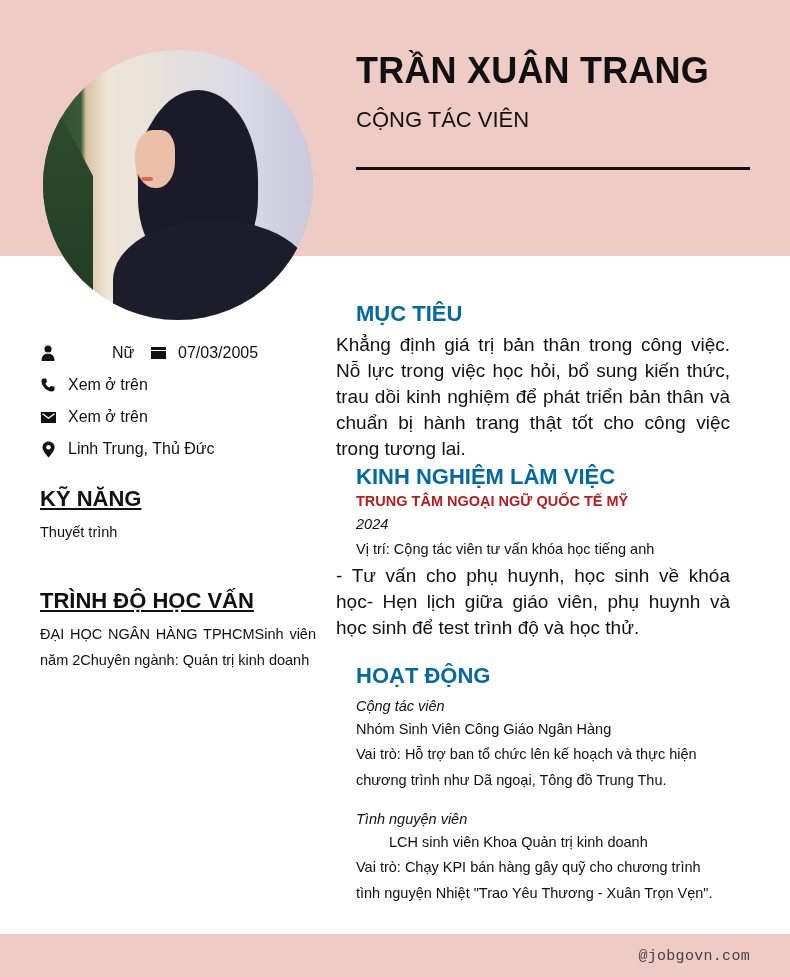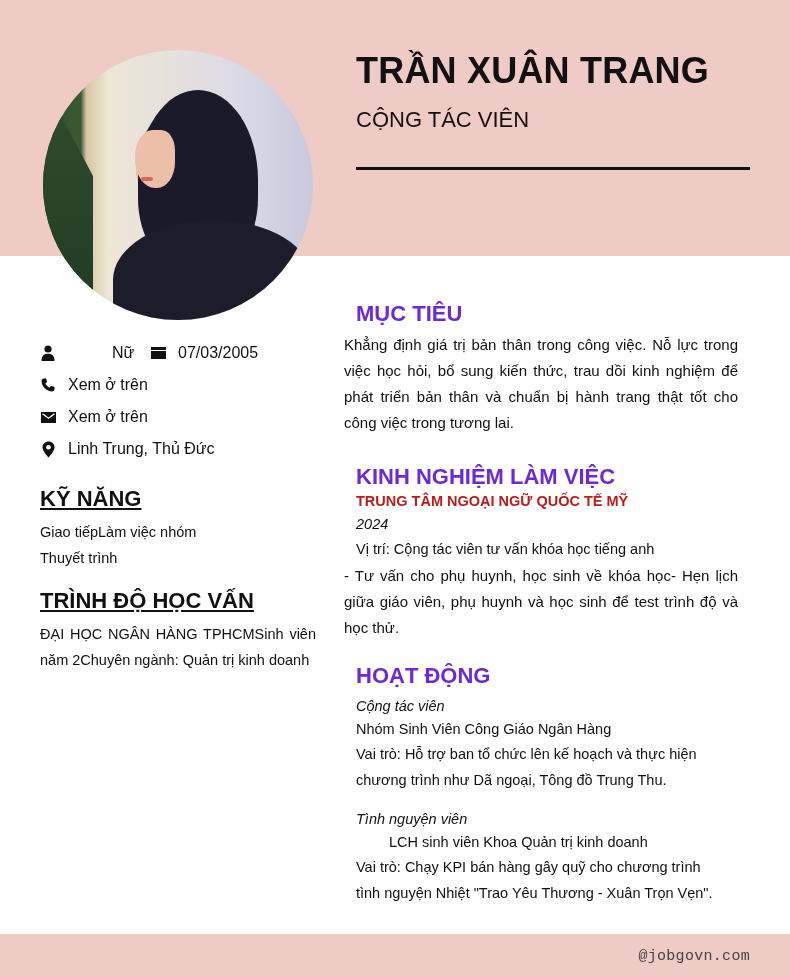"MỤC TIÊU" .right-h { color: #6d28d9 -> #0369a1 }
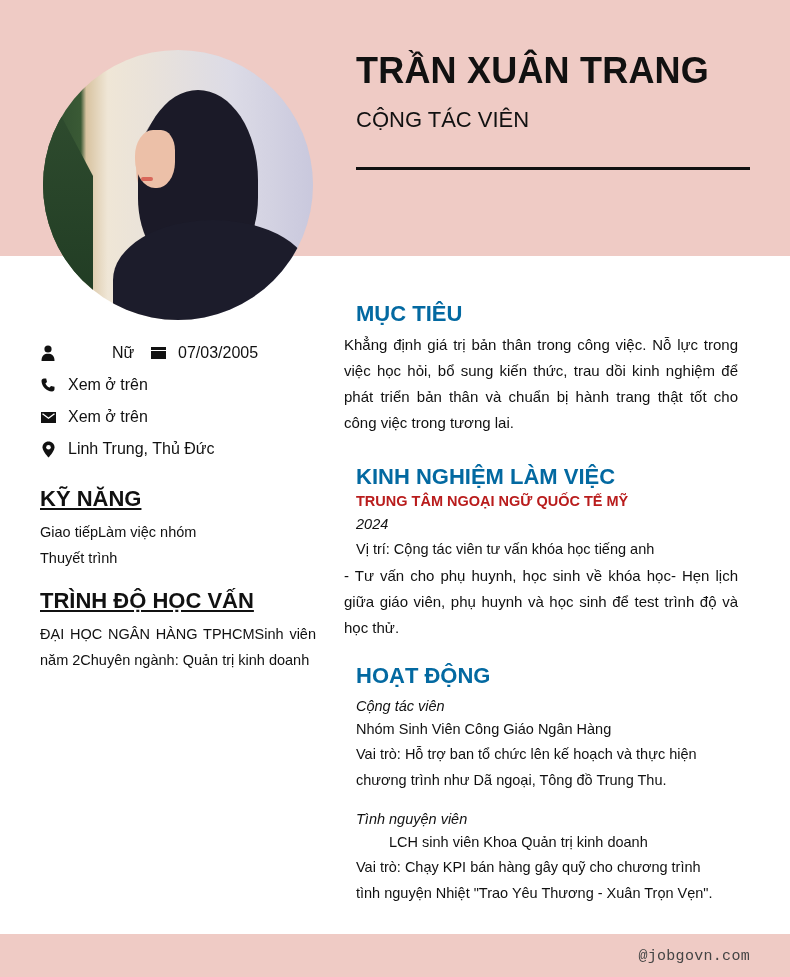"Khẳng định giá trị bản" .right-p { font-size: 15px -> 19px; left: 344px -> 336px }
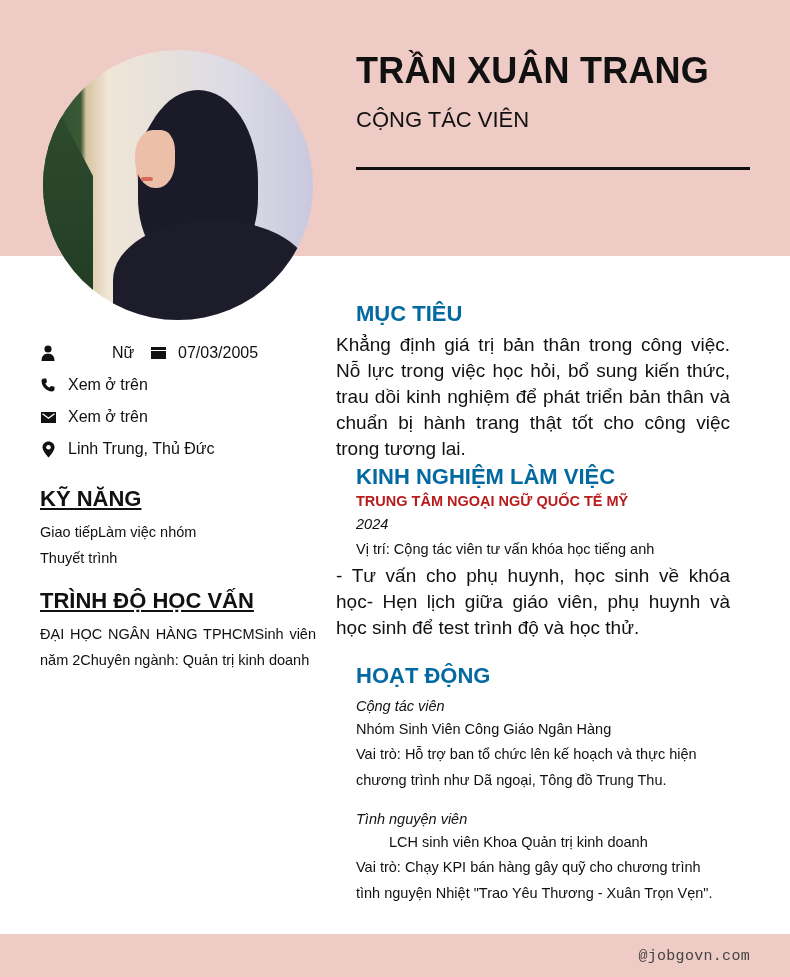"Giao tiếpLàm việc nhóm" div { html: <div>Giao tiếpLàm việc nhóm</div> -> none }
